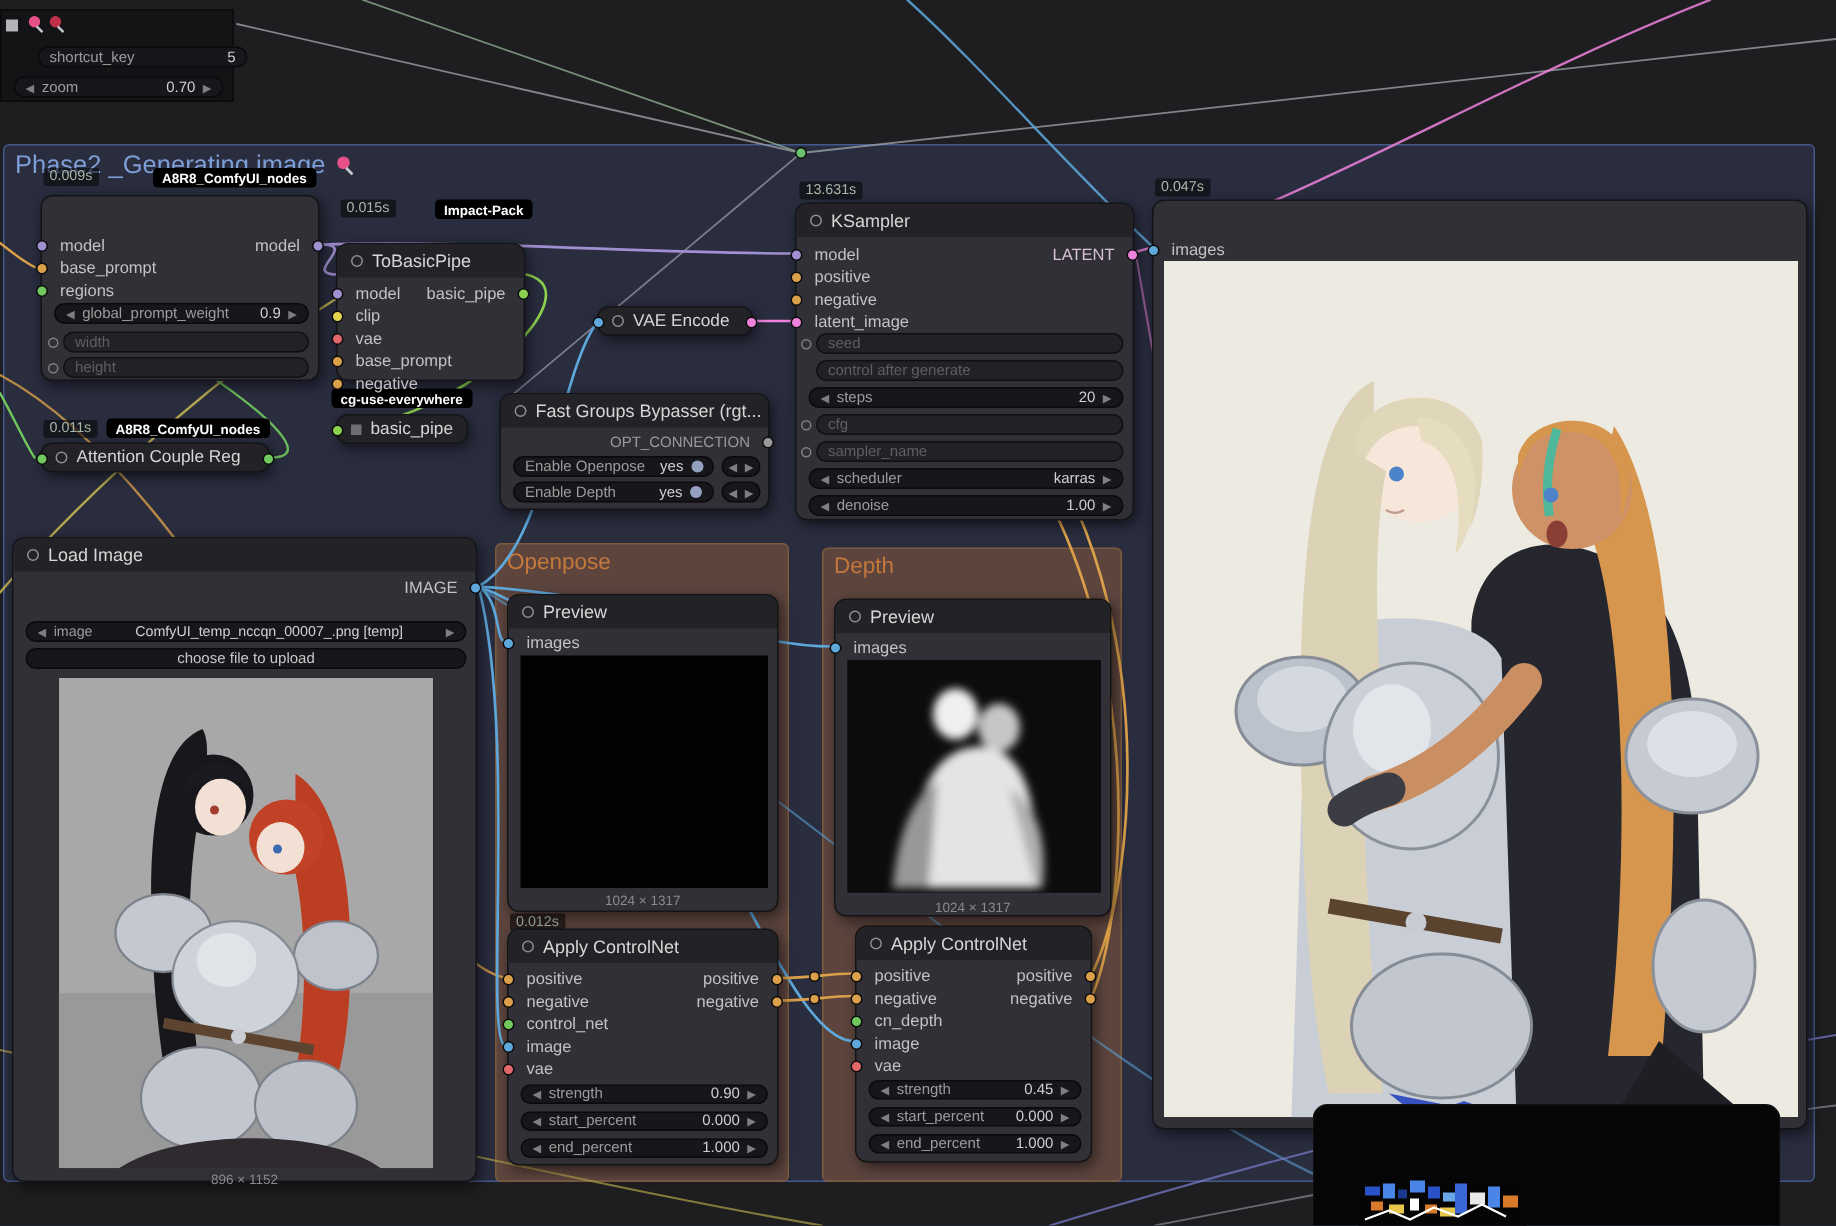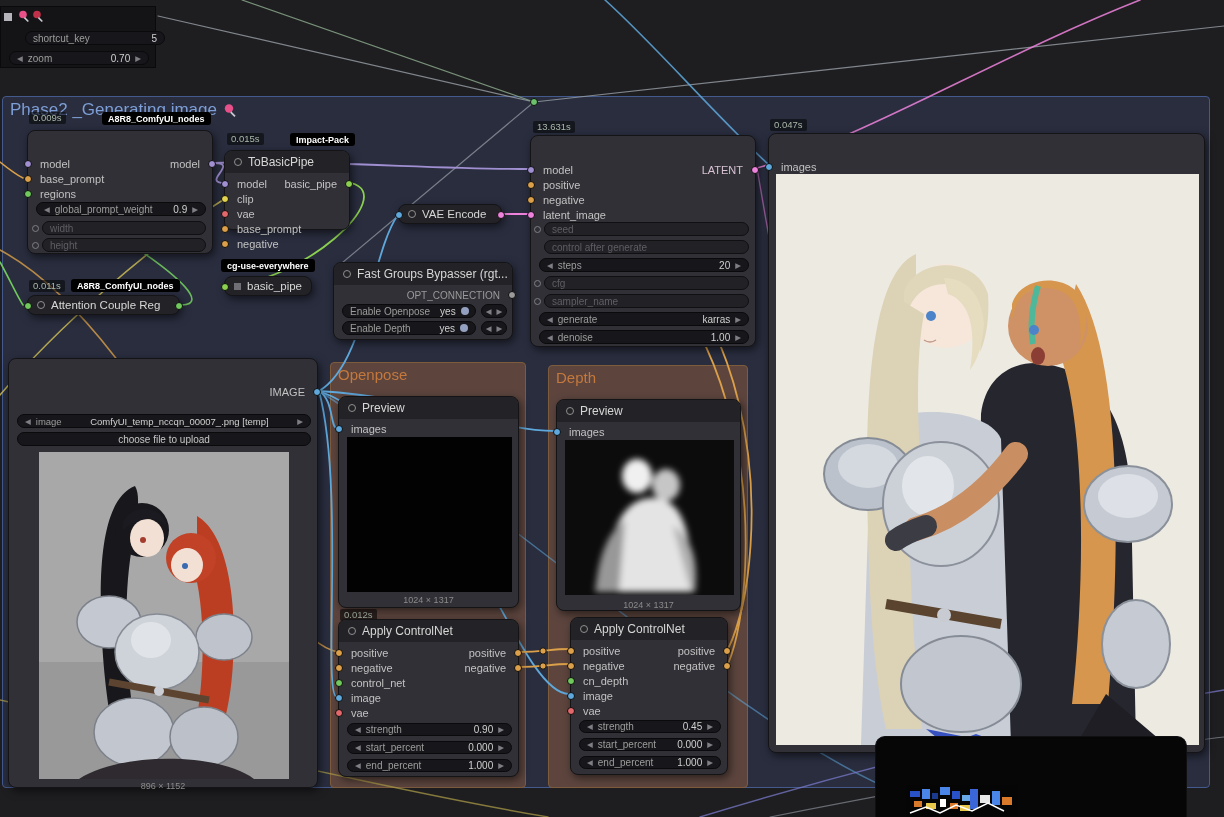"KSampler" div.node-header { html: none -> <div> <span></span> <span>KSampler</span> </div> }
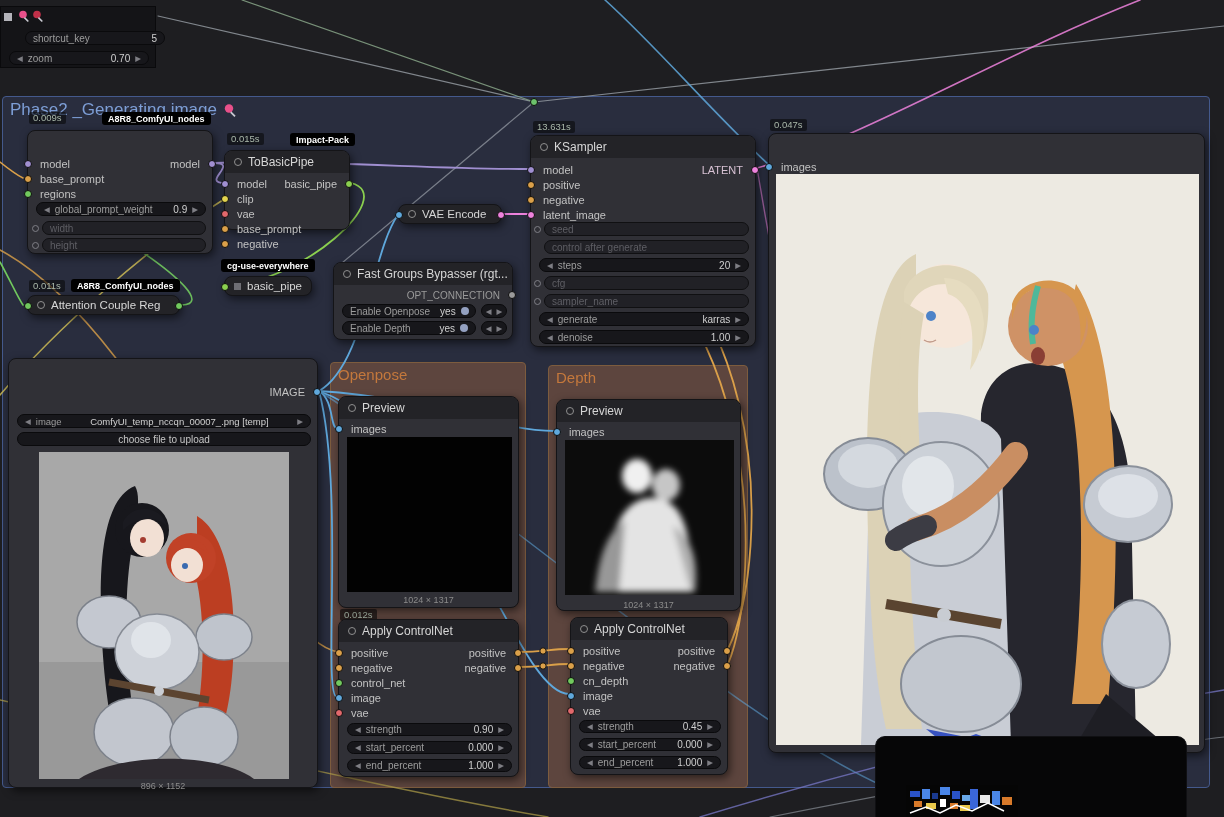"ToBasicPipe" div.node { height: 80px -> 92px; top: 150px -> 162px }
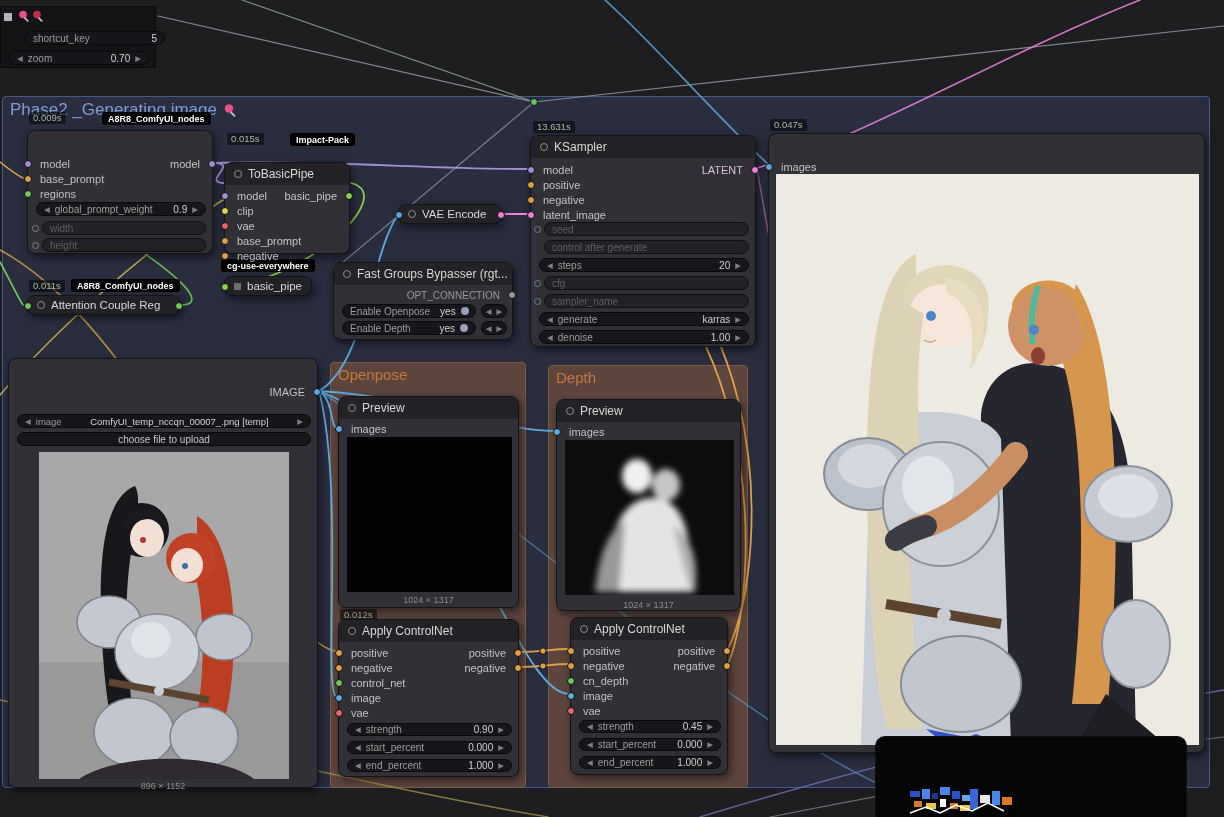"generate" span.wlabel { text: generate -> scheduler }
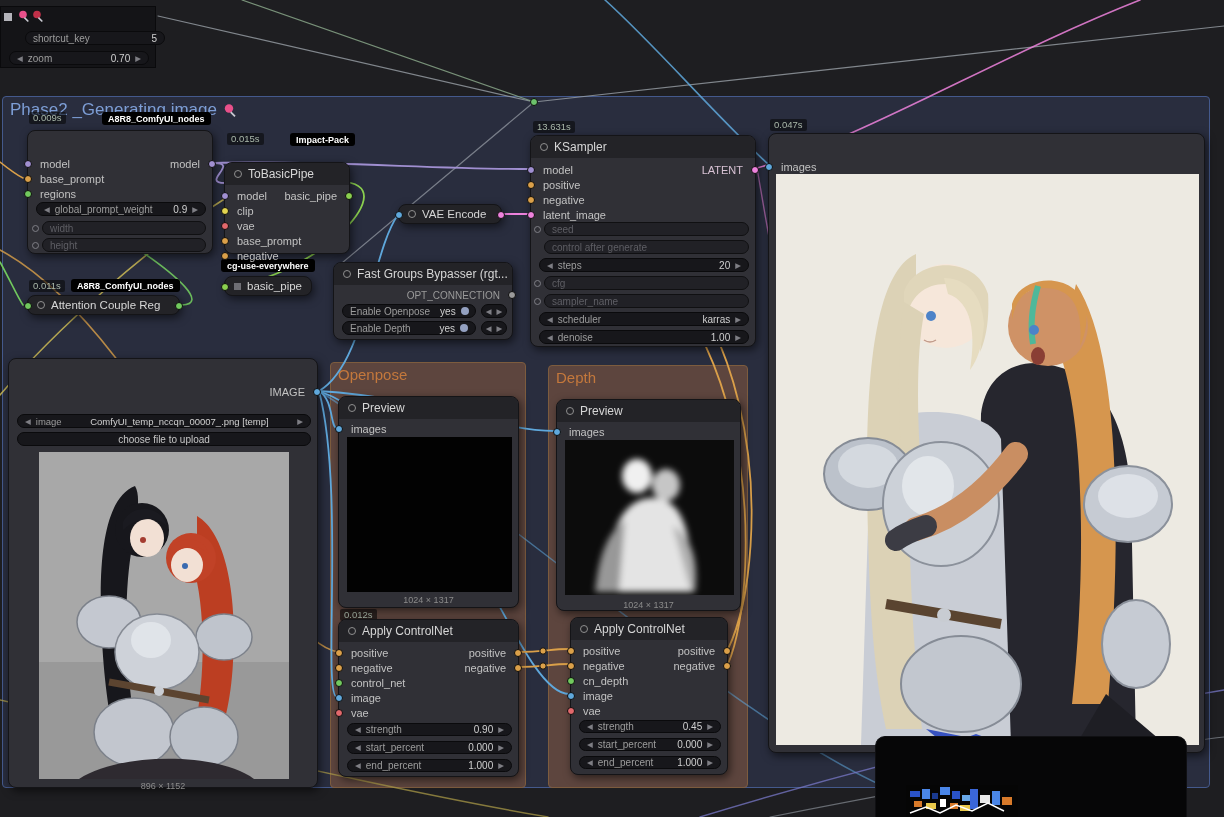"Load Image" div.node-header { html: none -> <div> <span></span> <span>Load Image</span> </div> }
